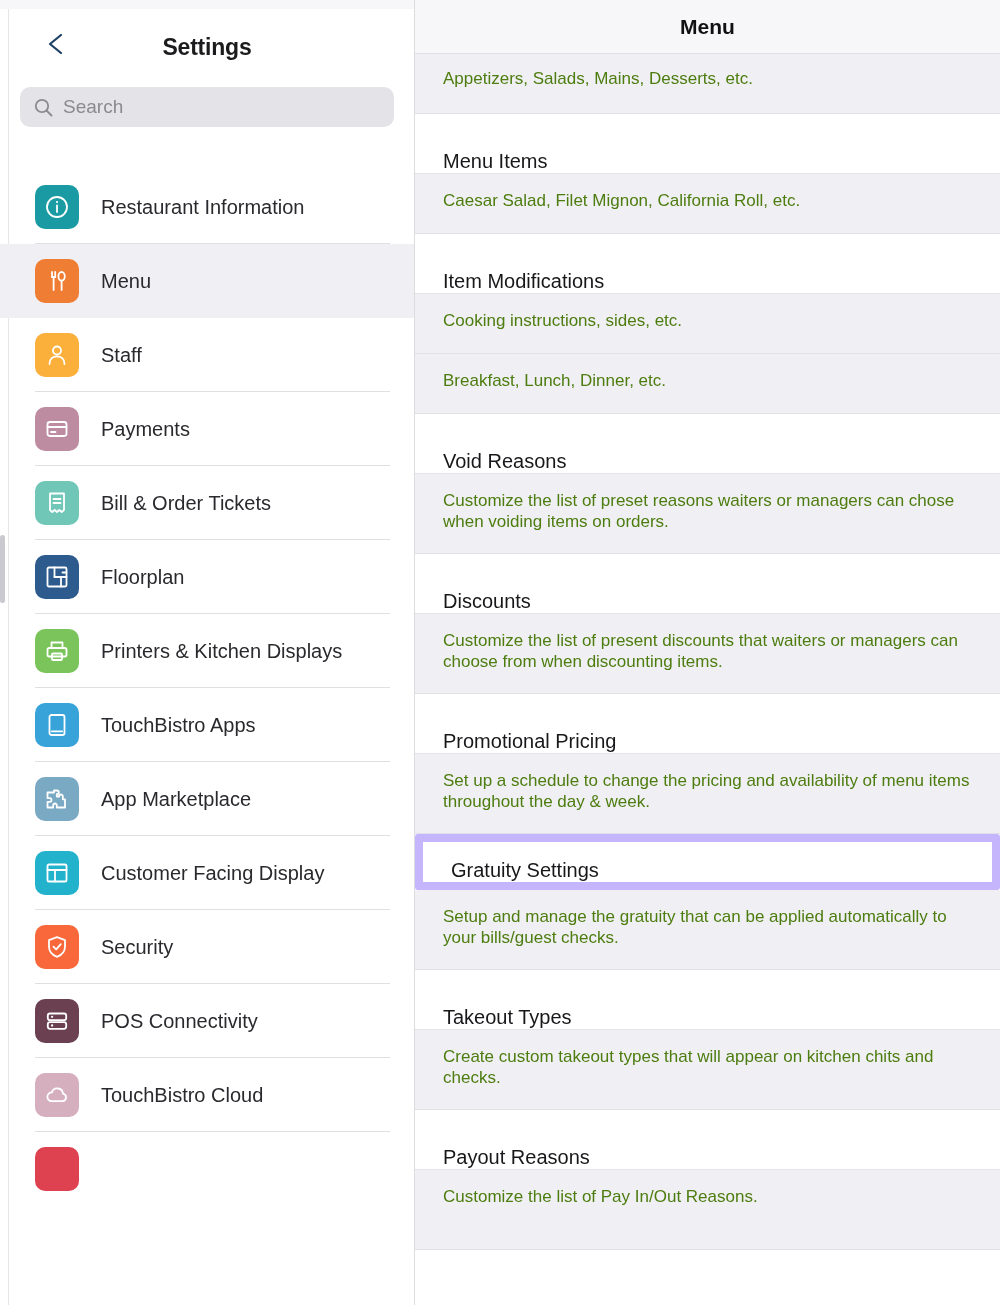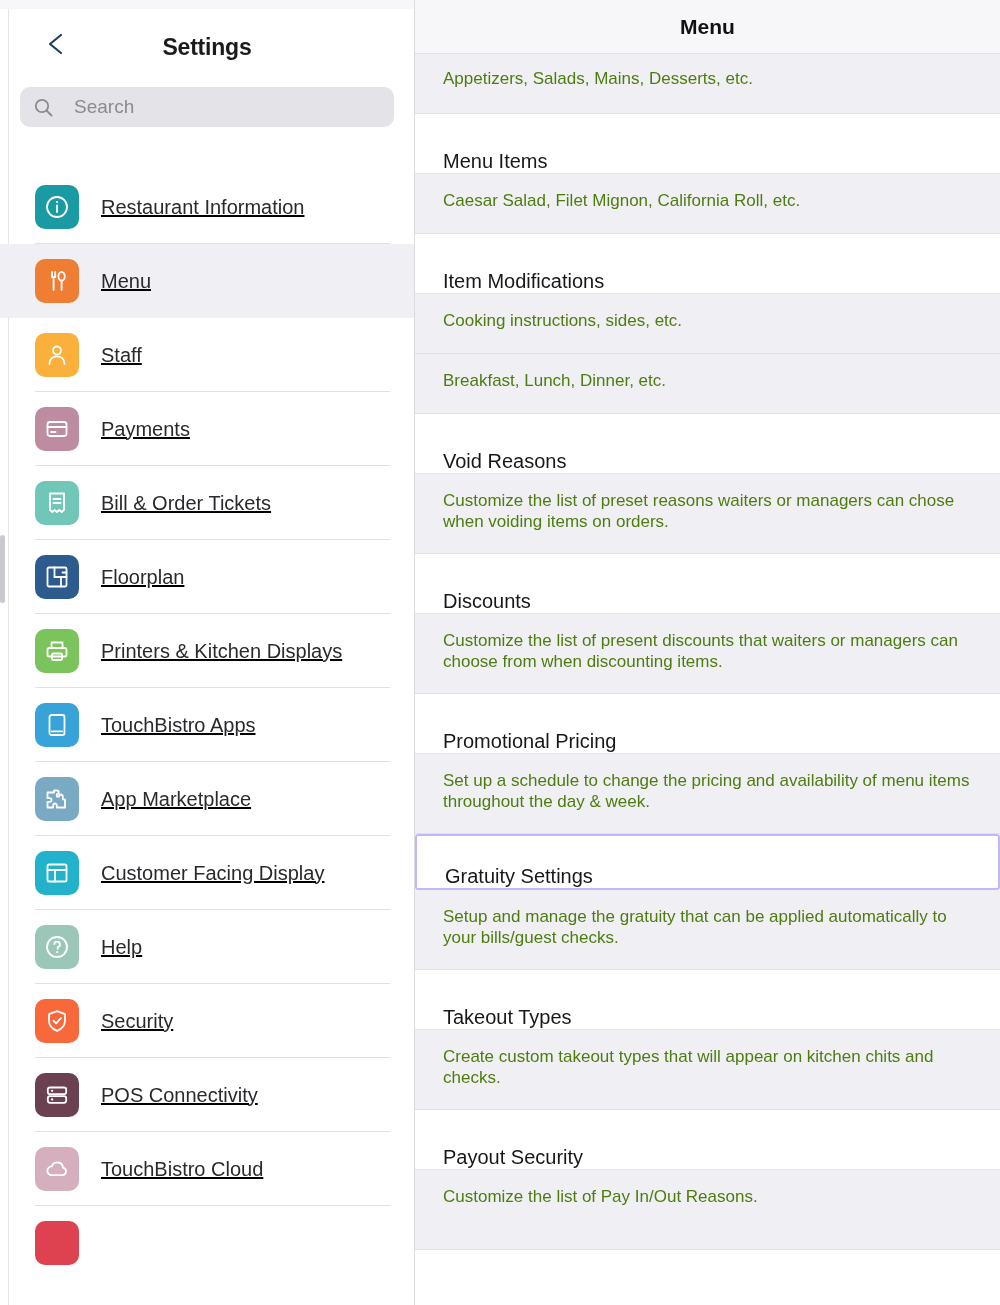"Search" .search-wrap { gap: 11px -> none }
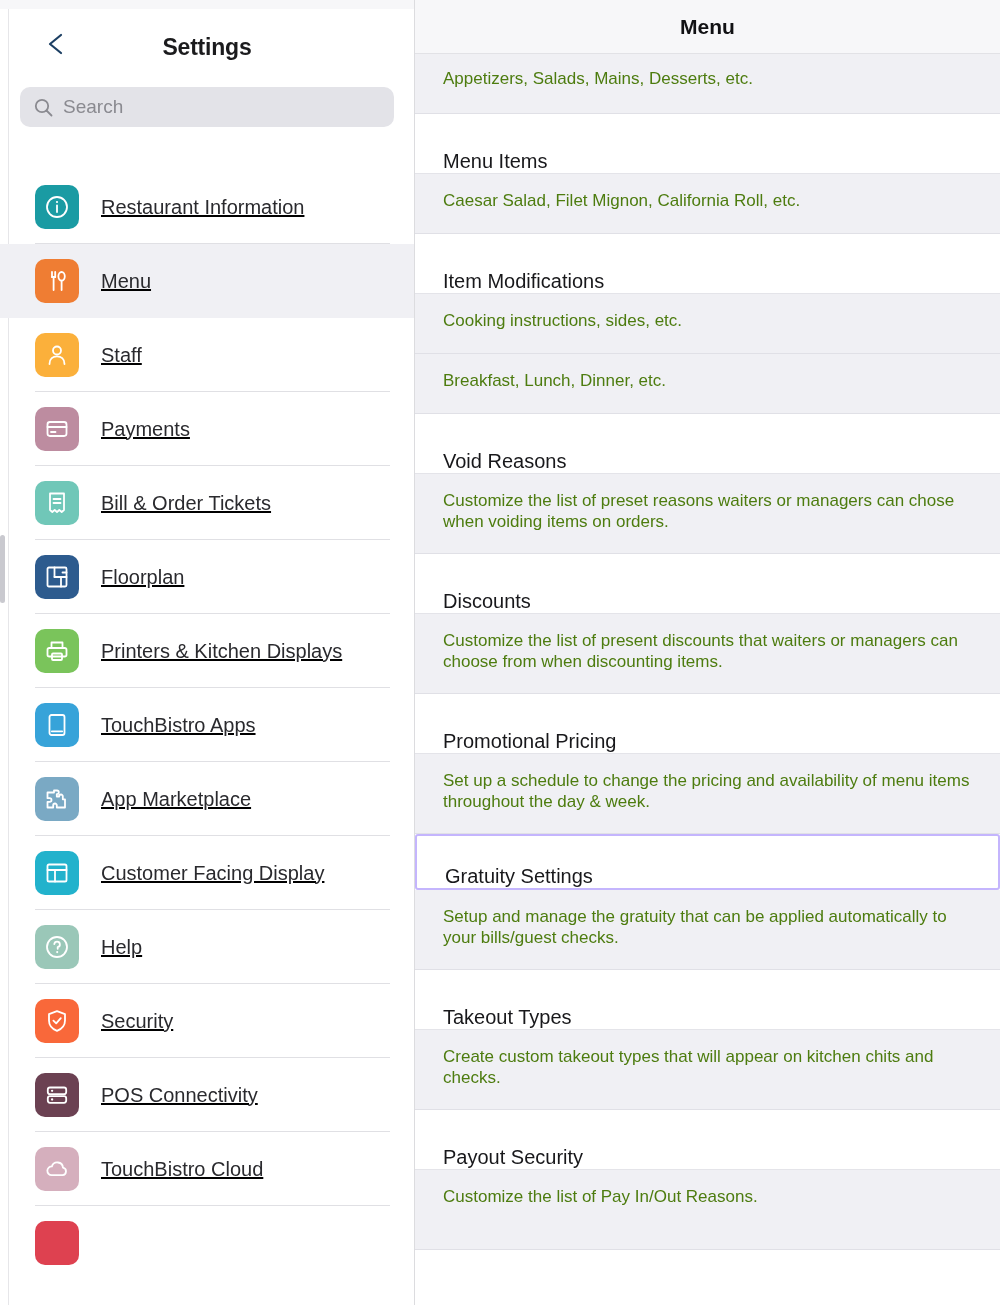"Restaurant Information" .nav-item { text-decoration: underline -> none }
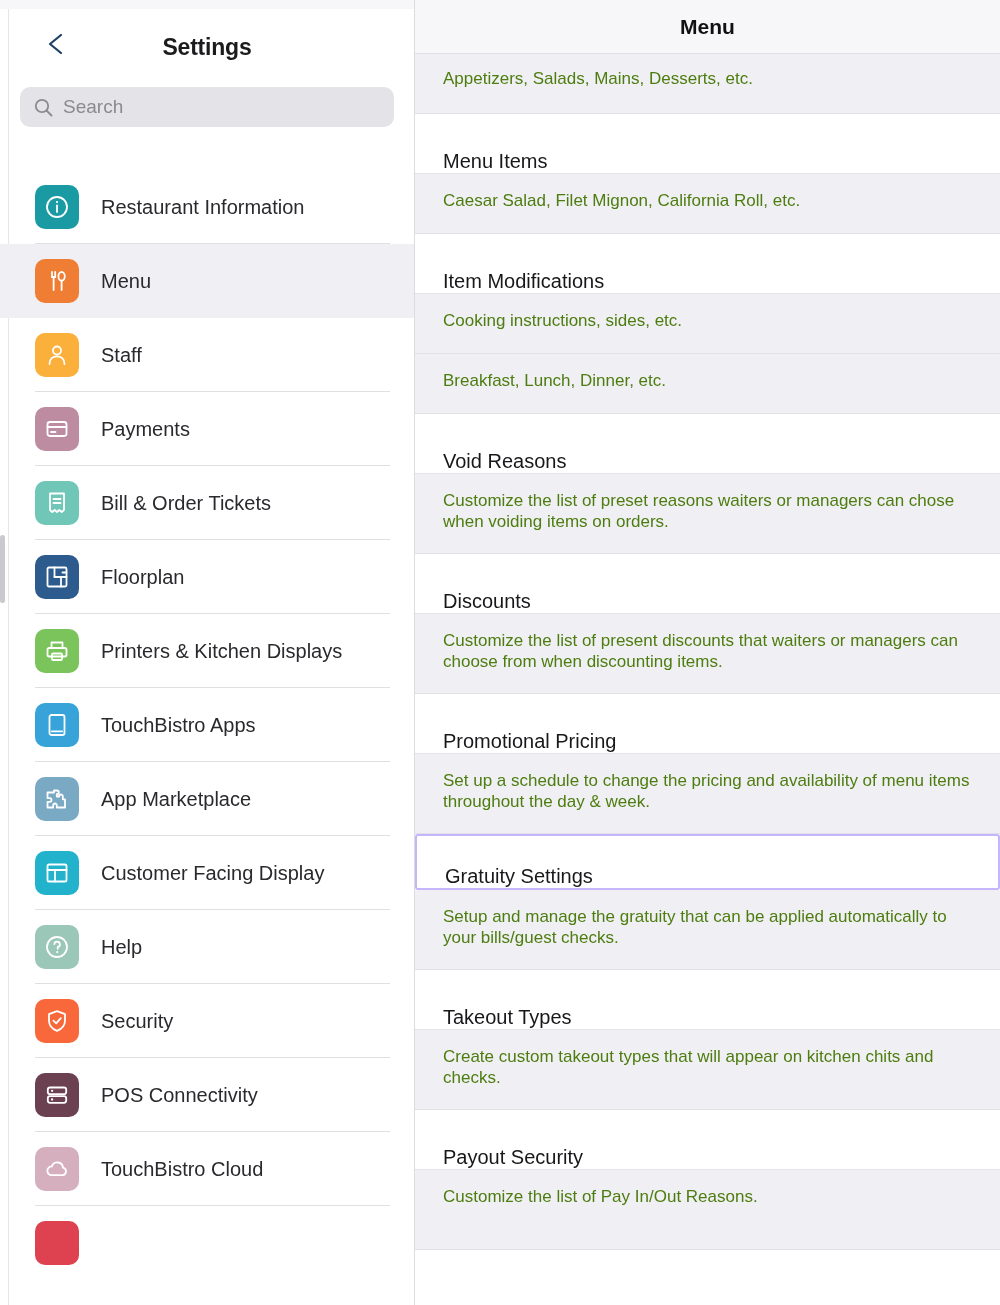"Gratuity Settings" .row-title.highlighted { border: 2px solid #c4b5fd -> 8px solid #c4b5fd }
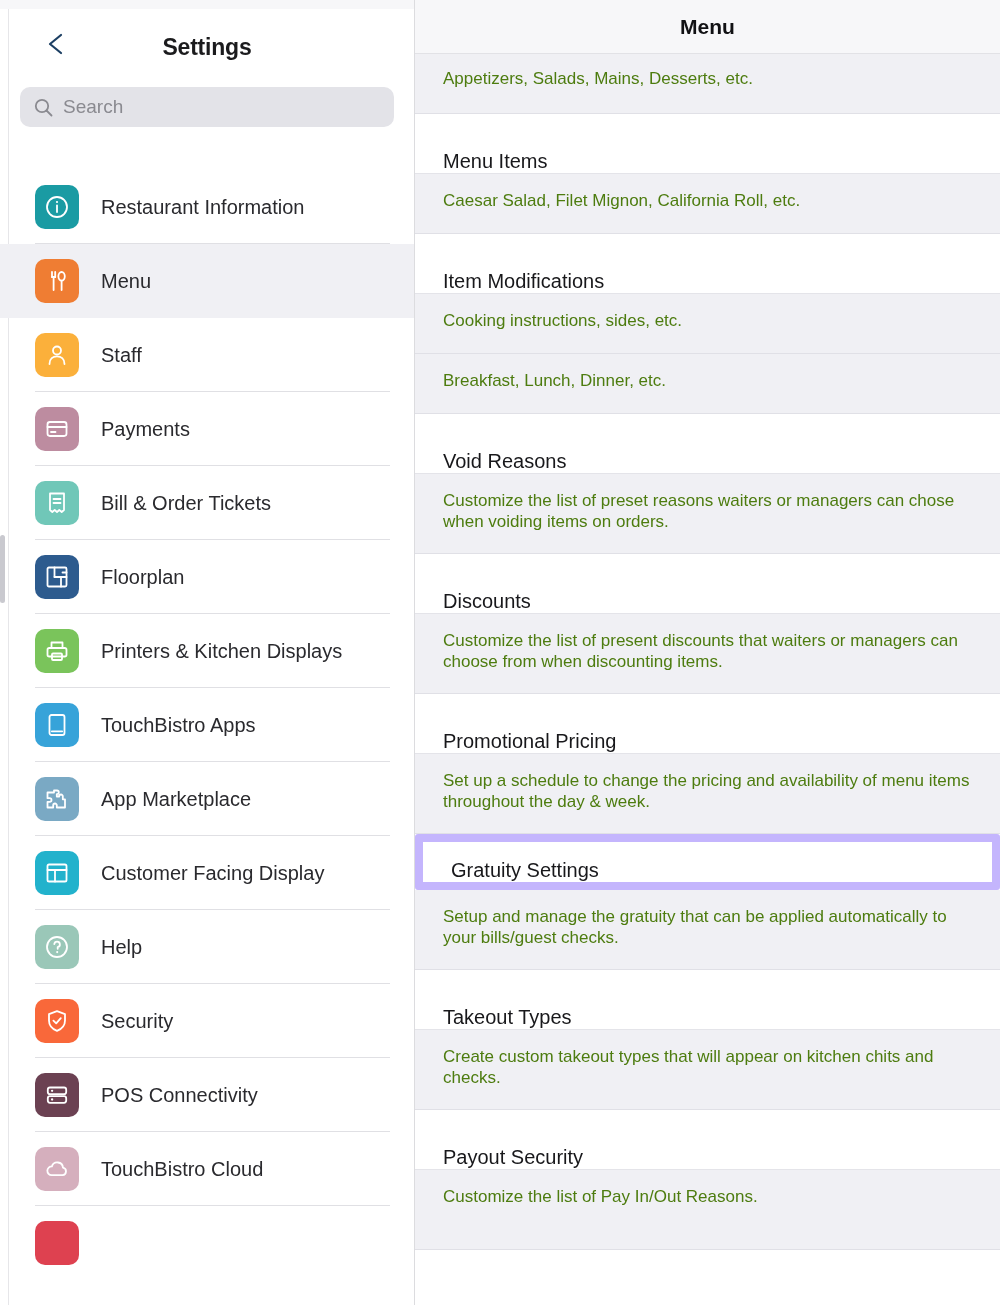"Help" div.nav-item { html: <div> <div> <svg> <circle></circle> <path></path> <circle></circle> </svg> </div> <div>Help</div> <div></div> </div> -> none }
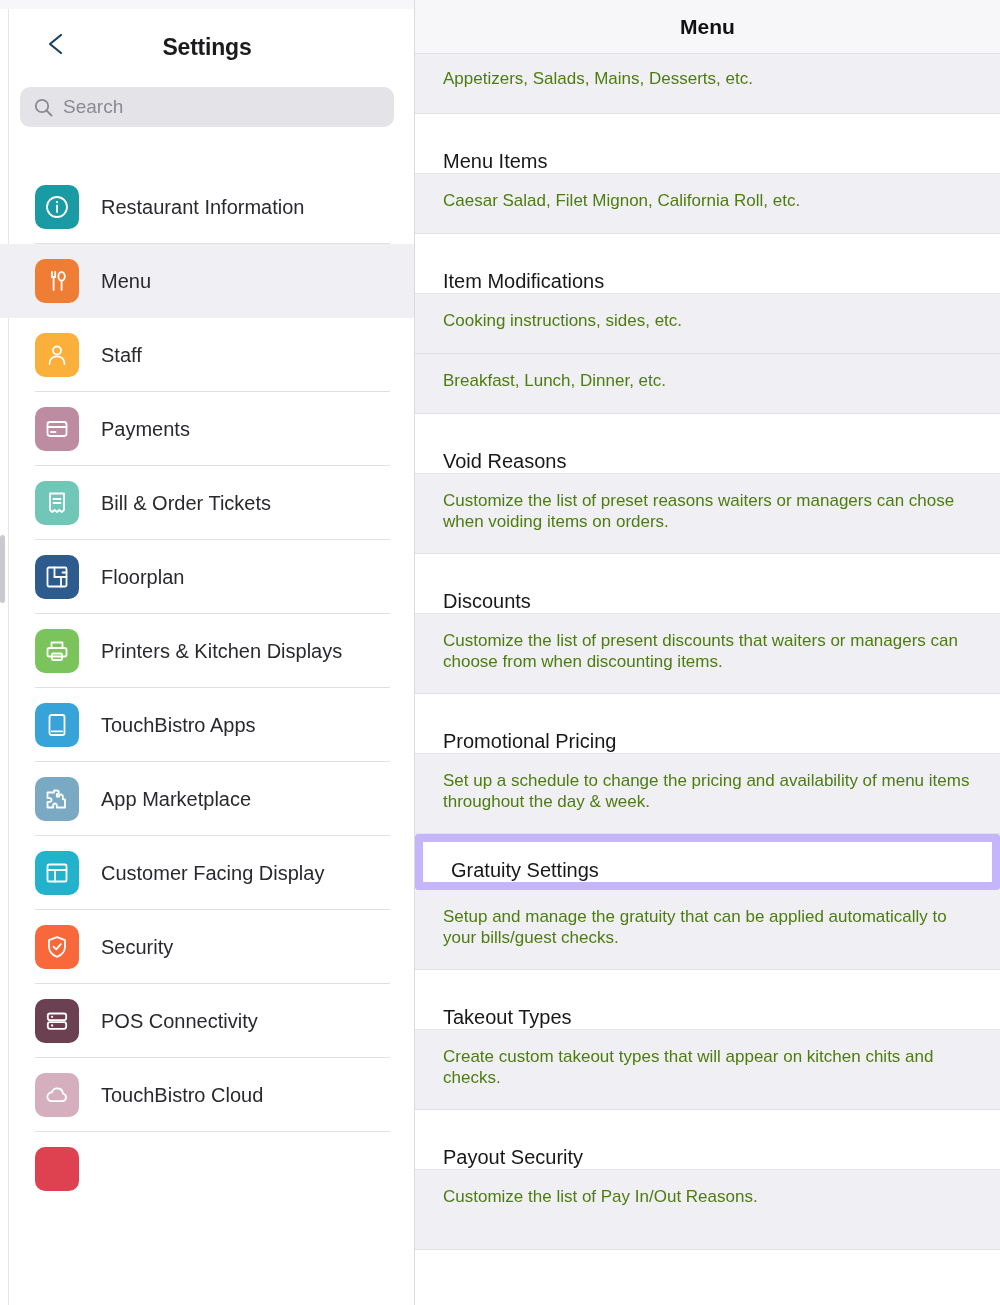"Payout Security" span { text: Security -> Reasons }
